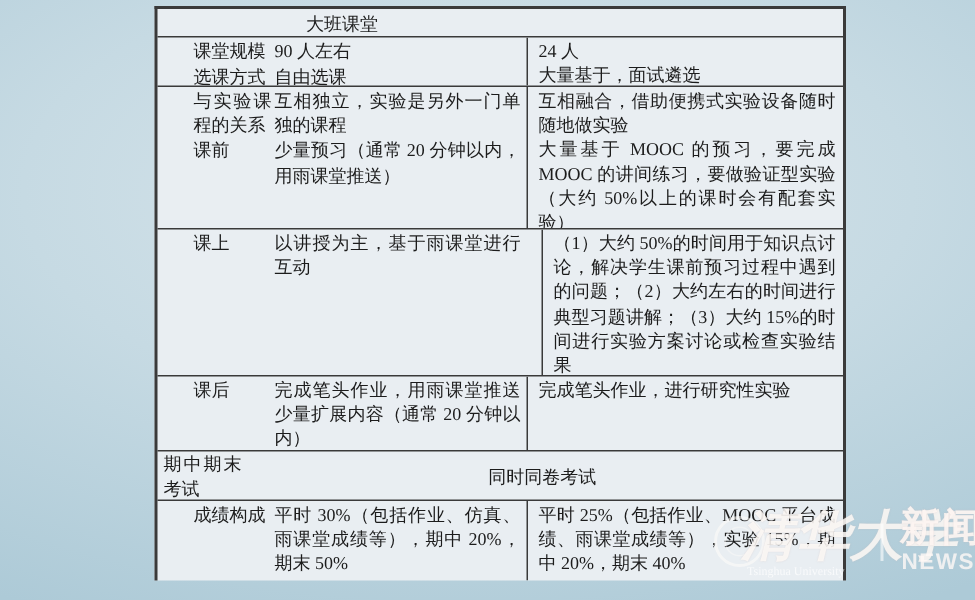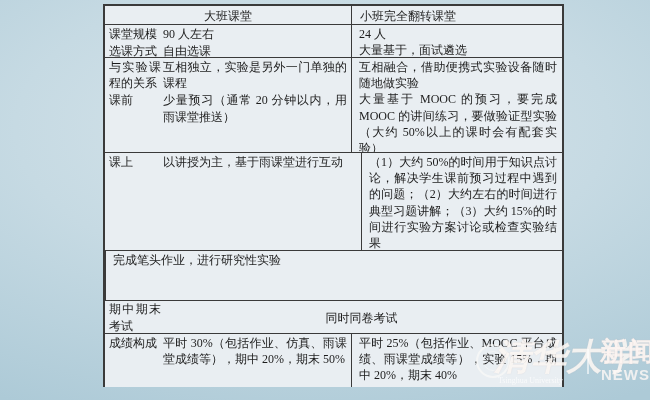"大班课堂" .h-header { flex-direction: none -> column }
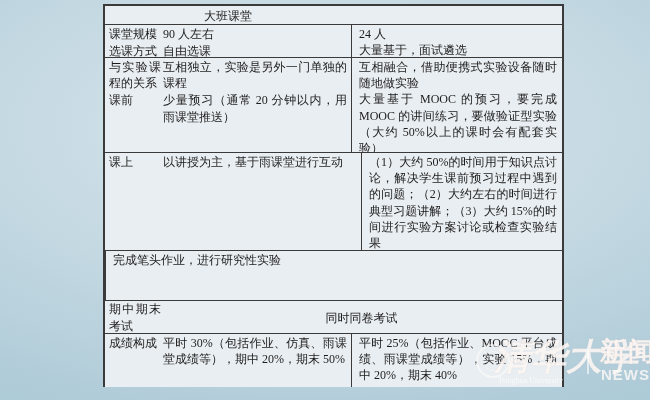"课堂规模" .cellA { padding-left: none -> 20px }
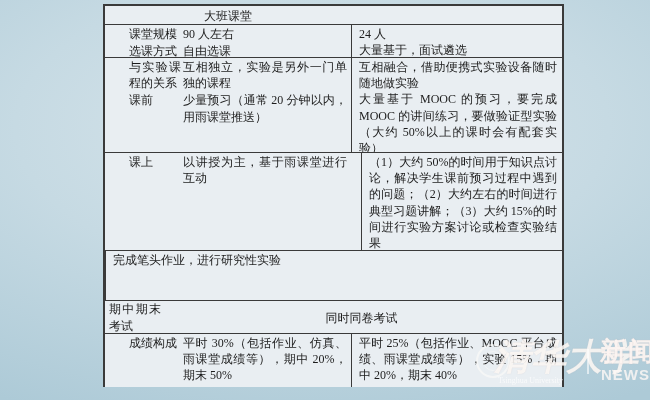"课后" div.cellA { html: none -> <div> <div> <span>课后</span> <span>完成笔头作业，用雨课堂推送少量扩展内容（通常 20 分钟以内）</span> </div> </div> }
